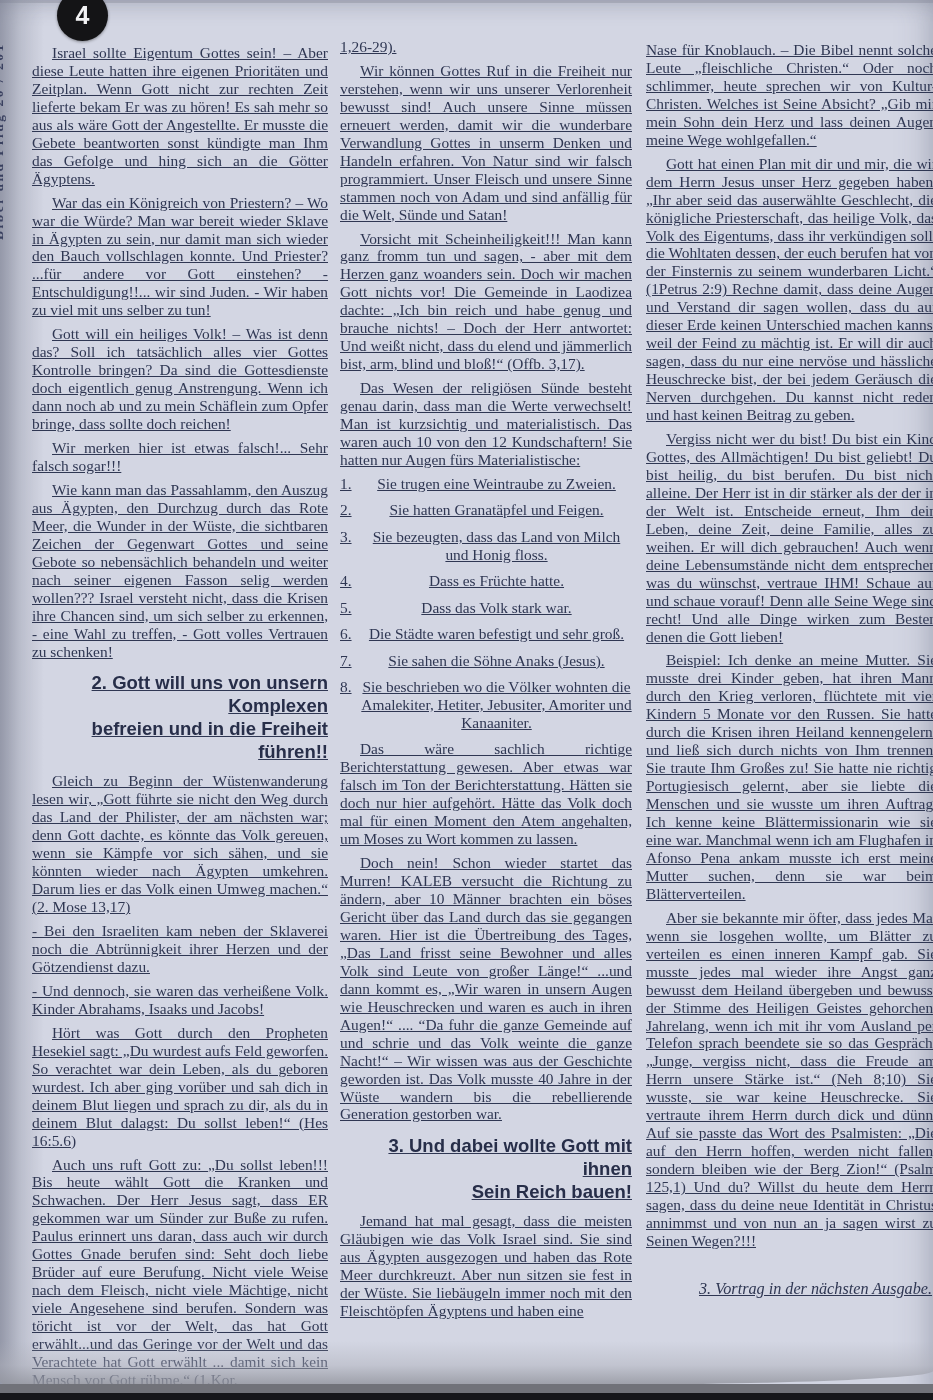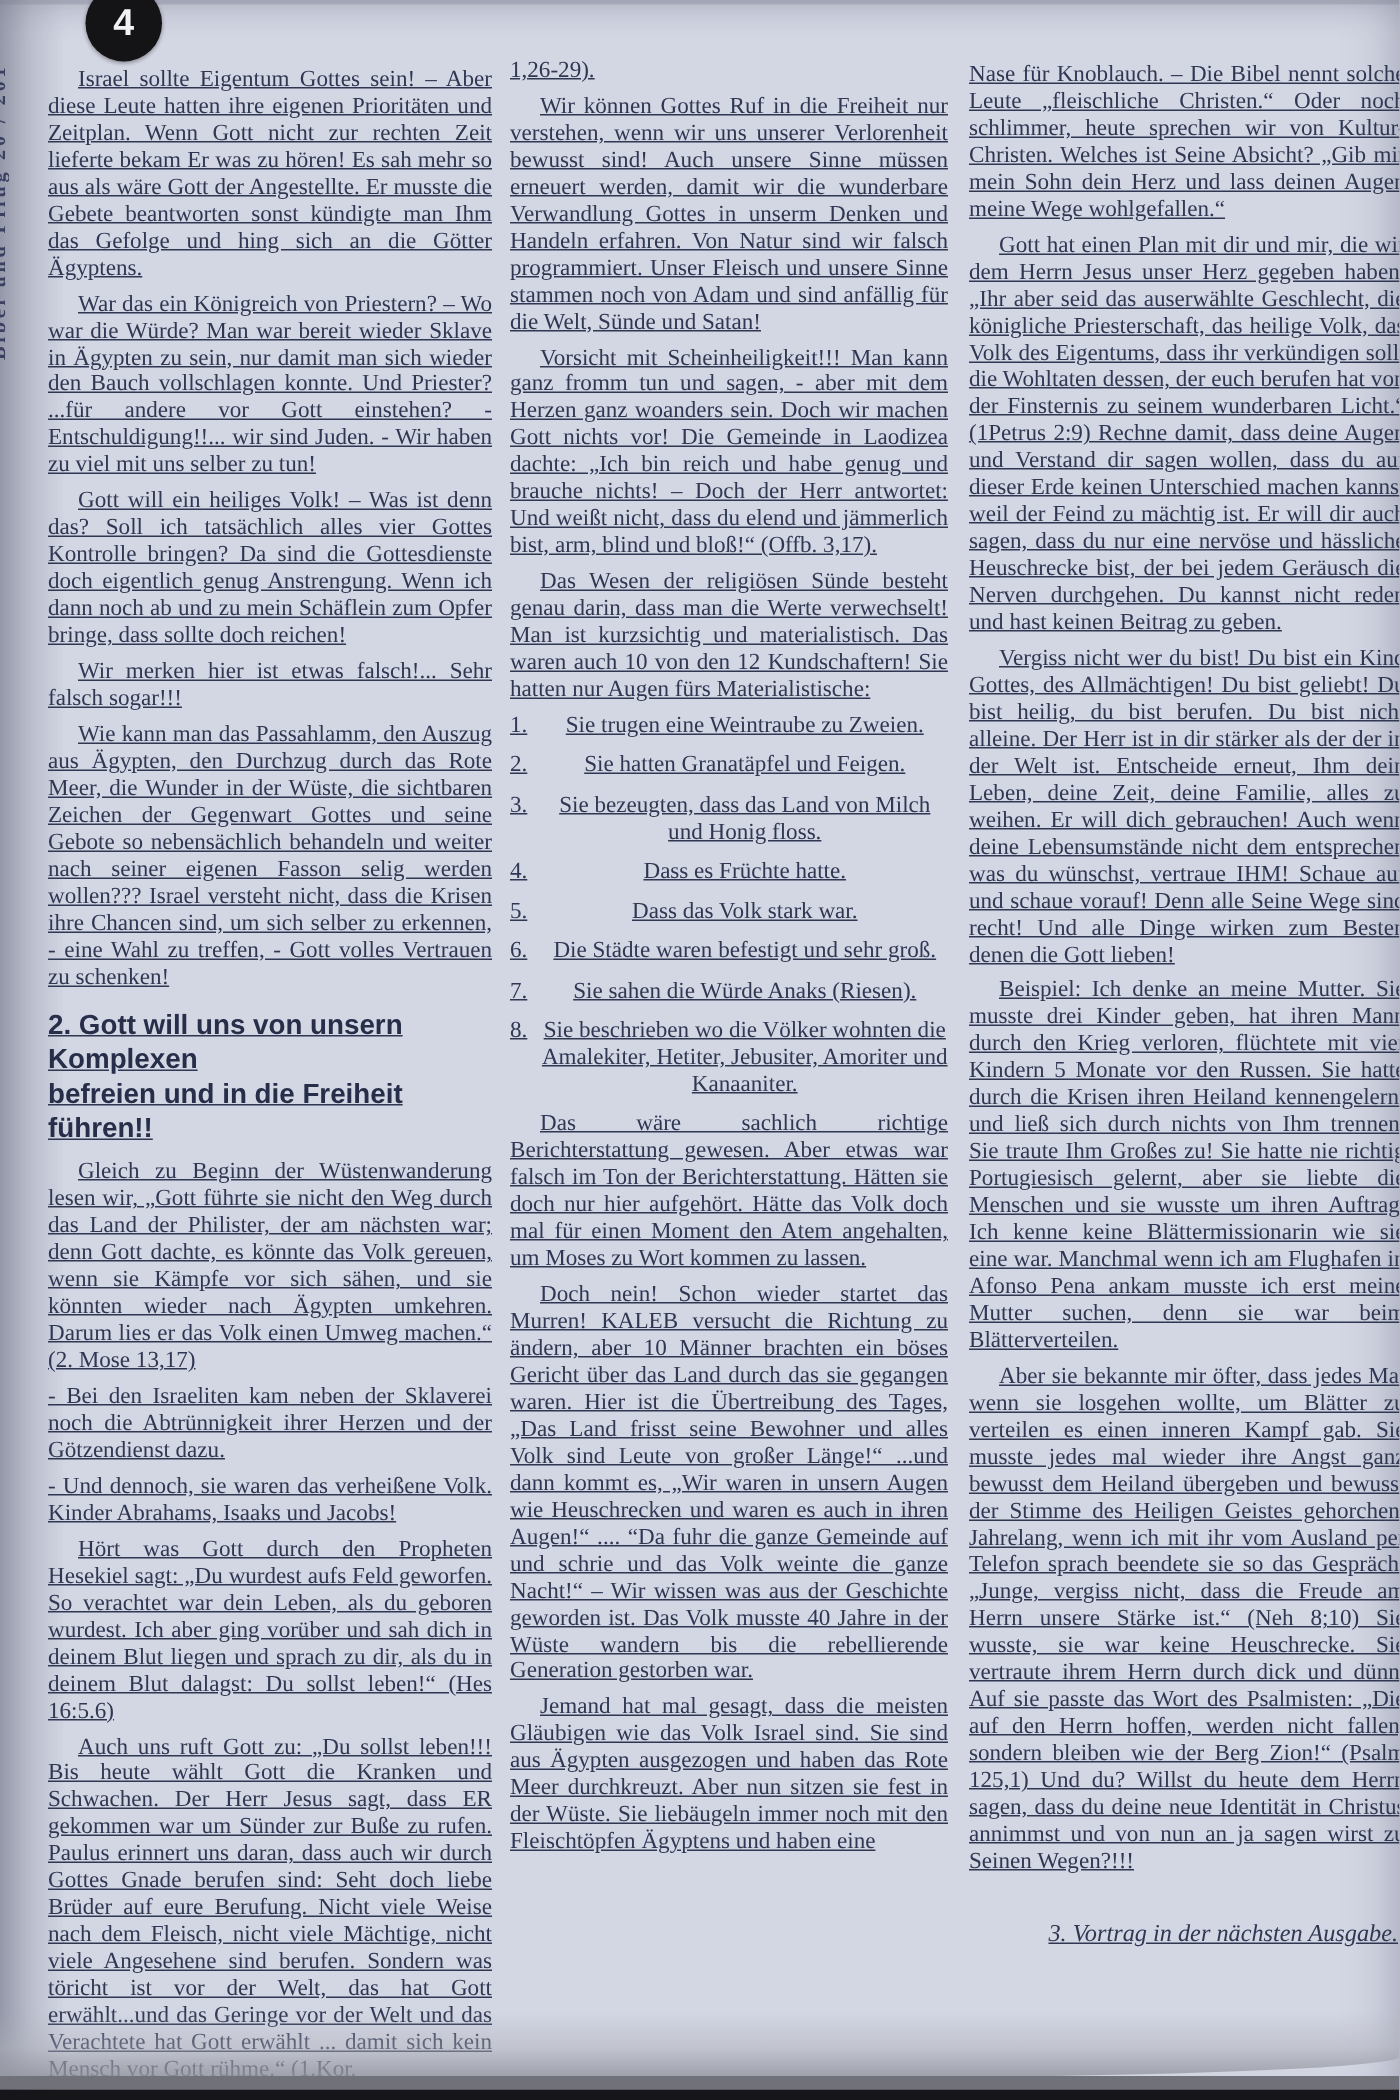"Sie sahen die Würde Anaks" span.itext { text: Würde Anaks (Riesen -> Söhne Anaks (Jesus }
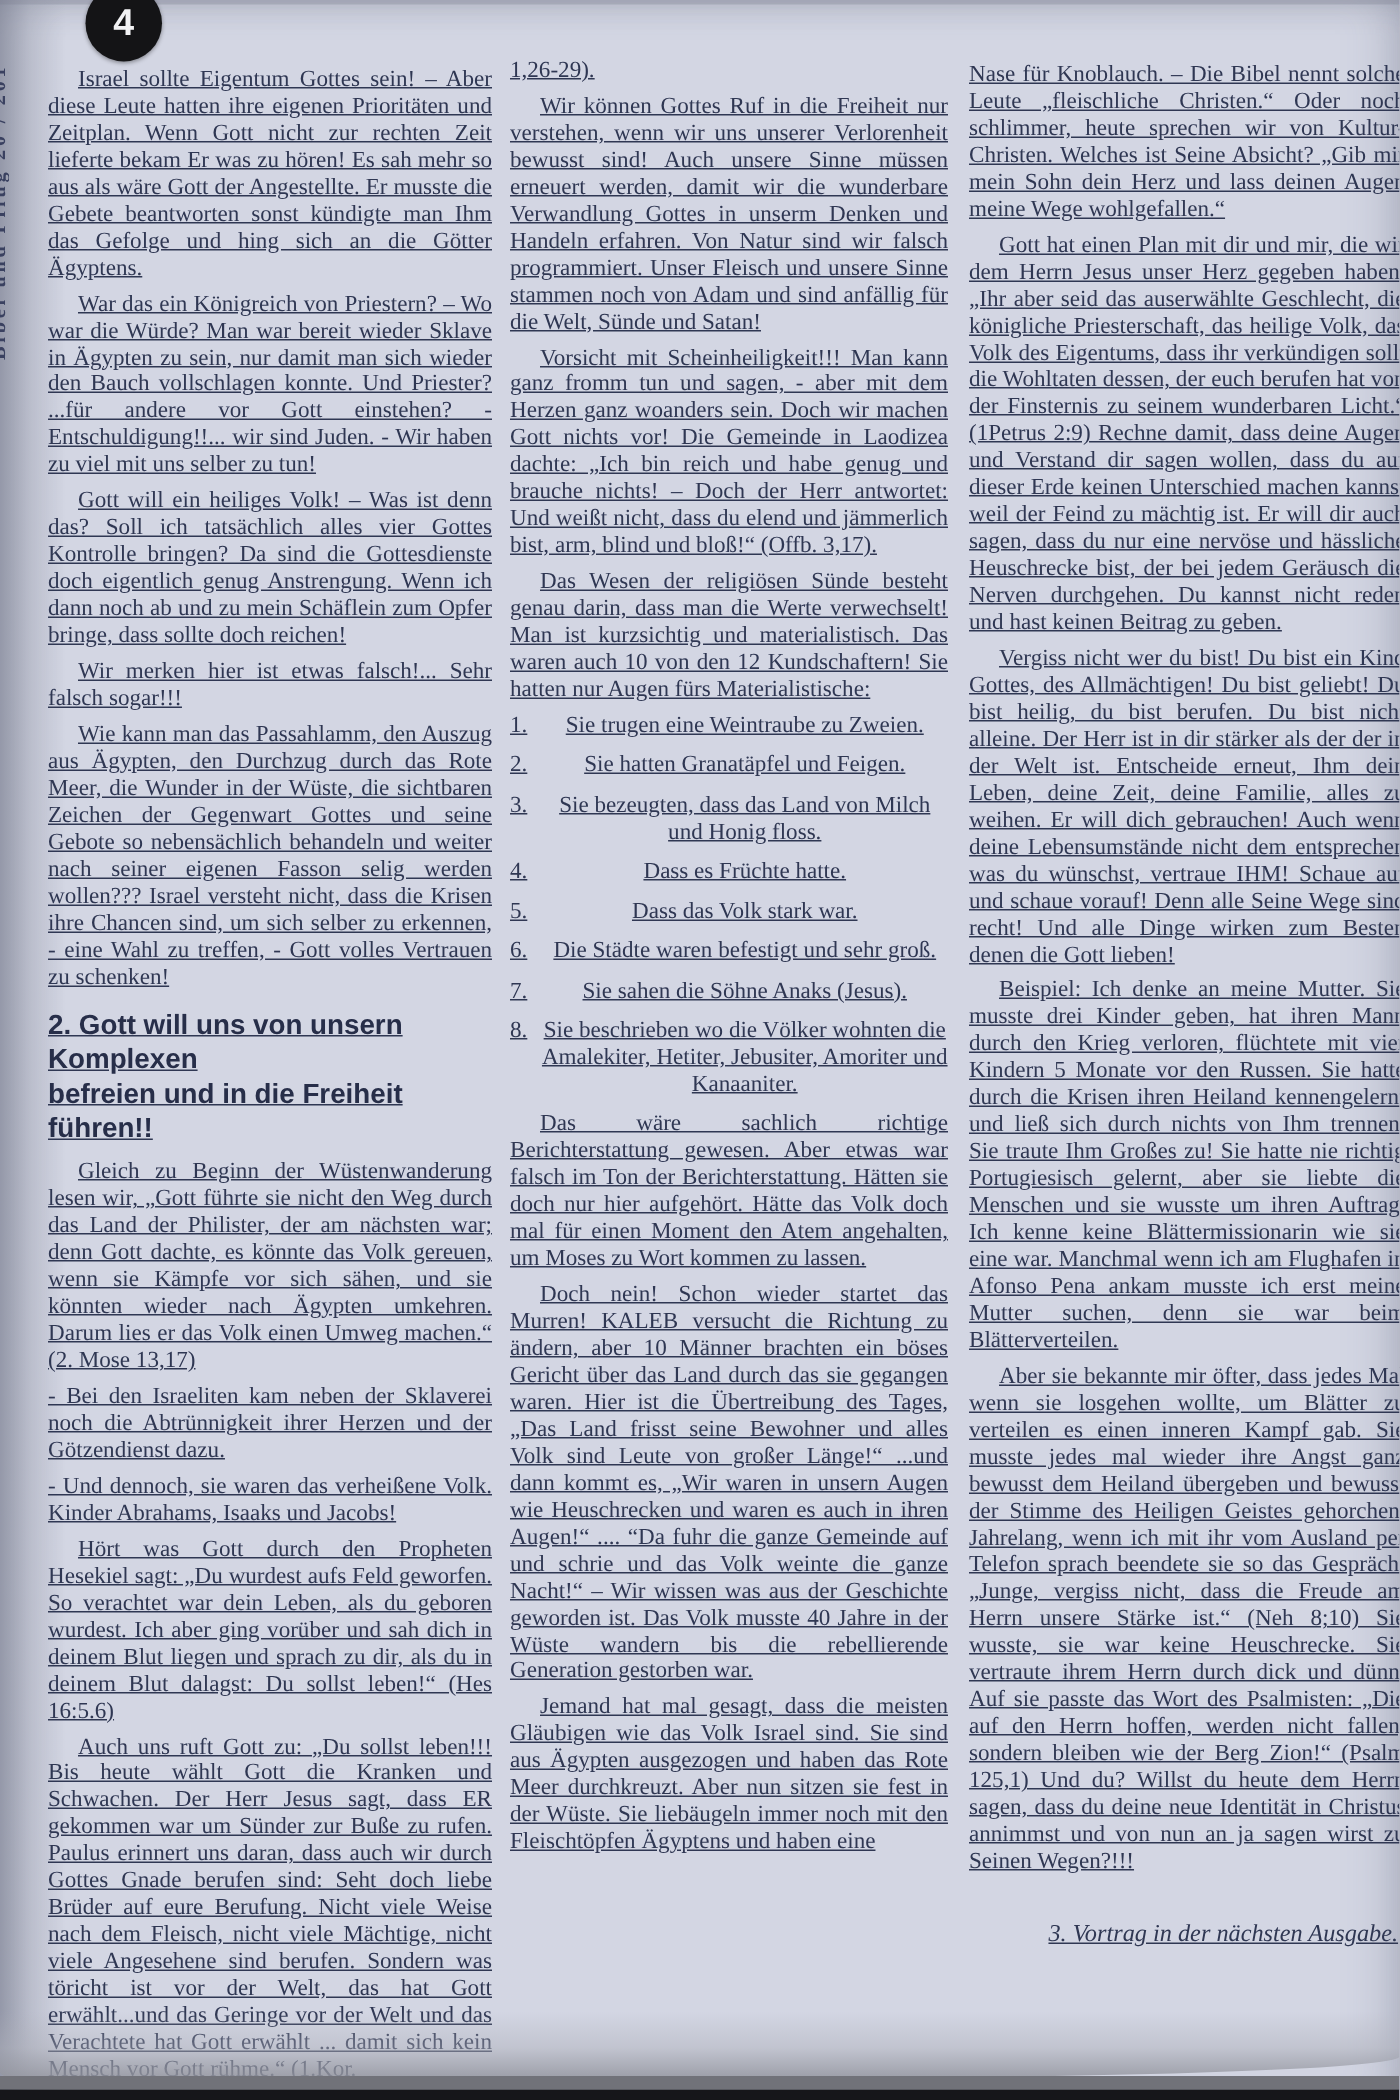"2. Gott will uns von" .heading { text-align: left -> right }
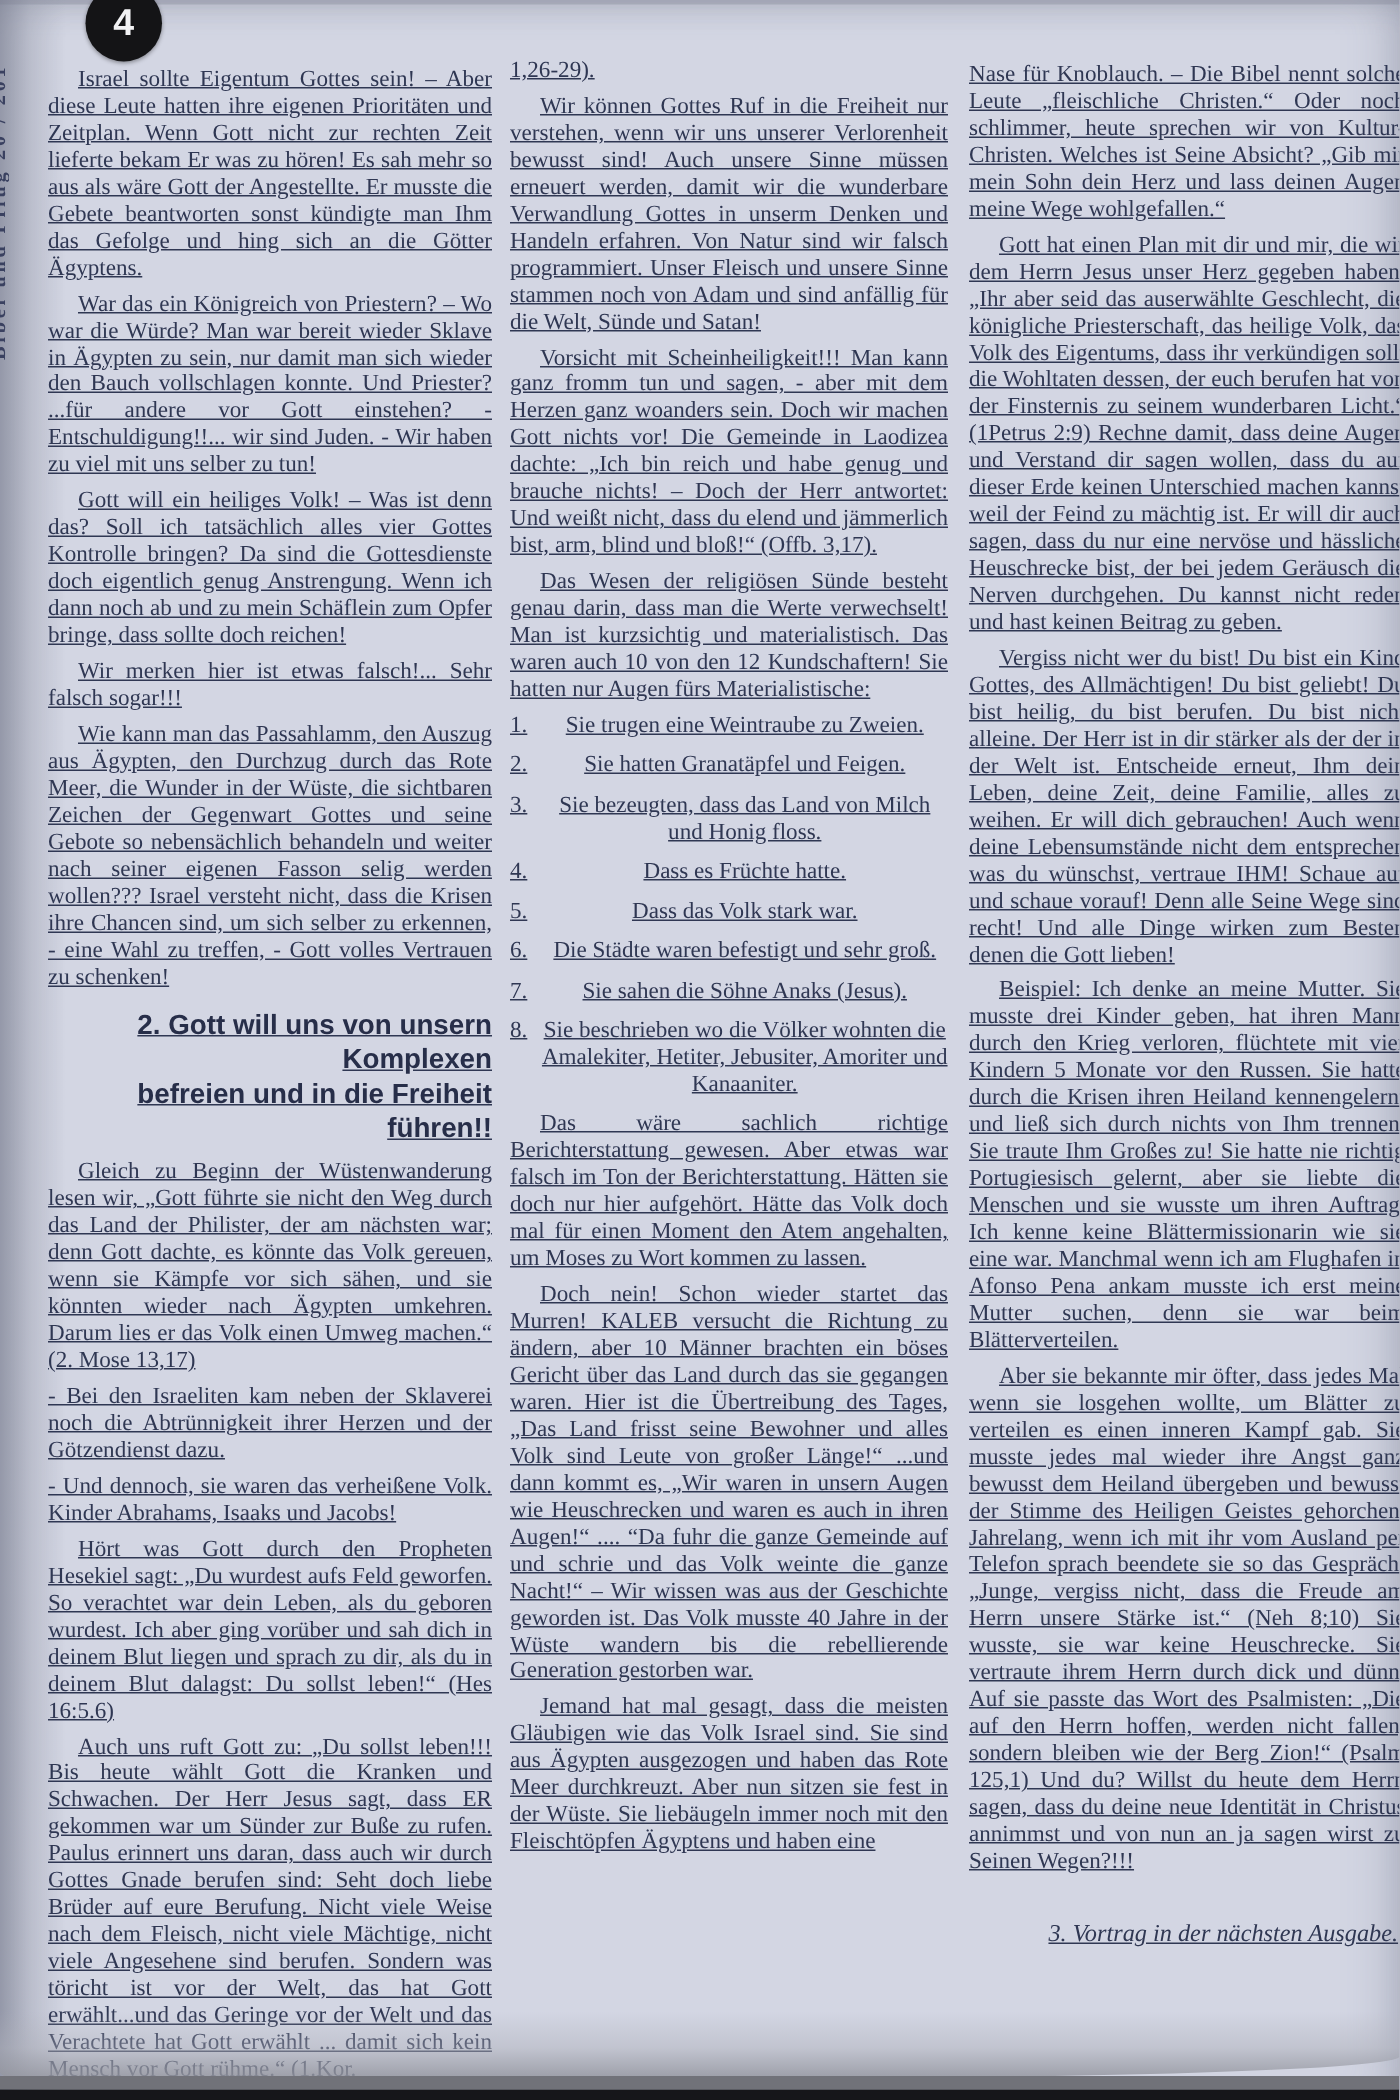"3. Und dabei wollte Gott" h2.heading { html: none -> <h2> <span>3. Und dabei wollte Gott mit ihnen</span> <span>Sein Reich bauen!</span> </h2> }
